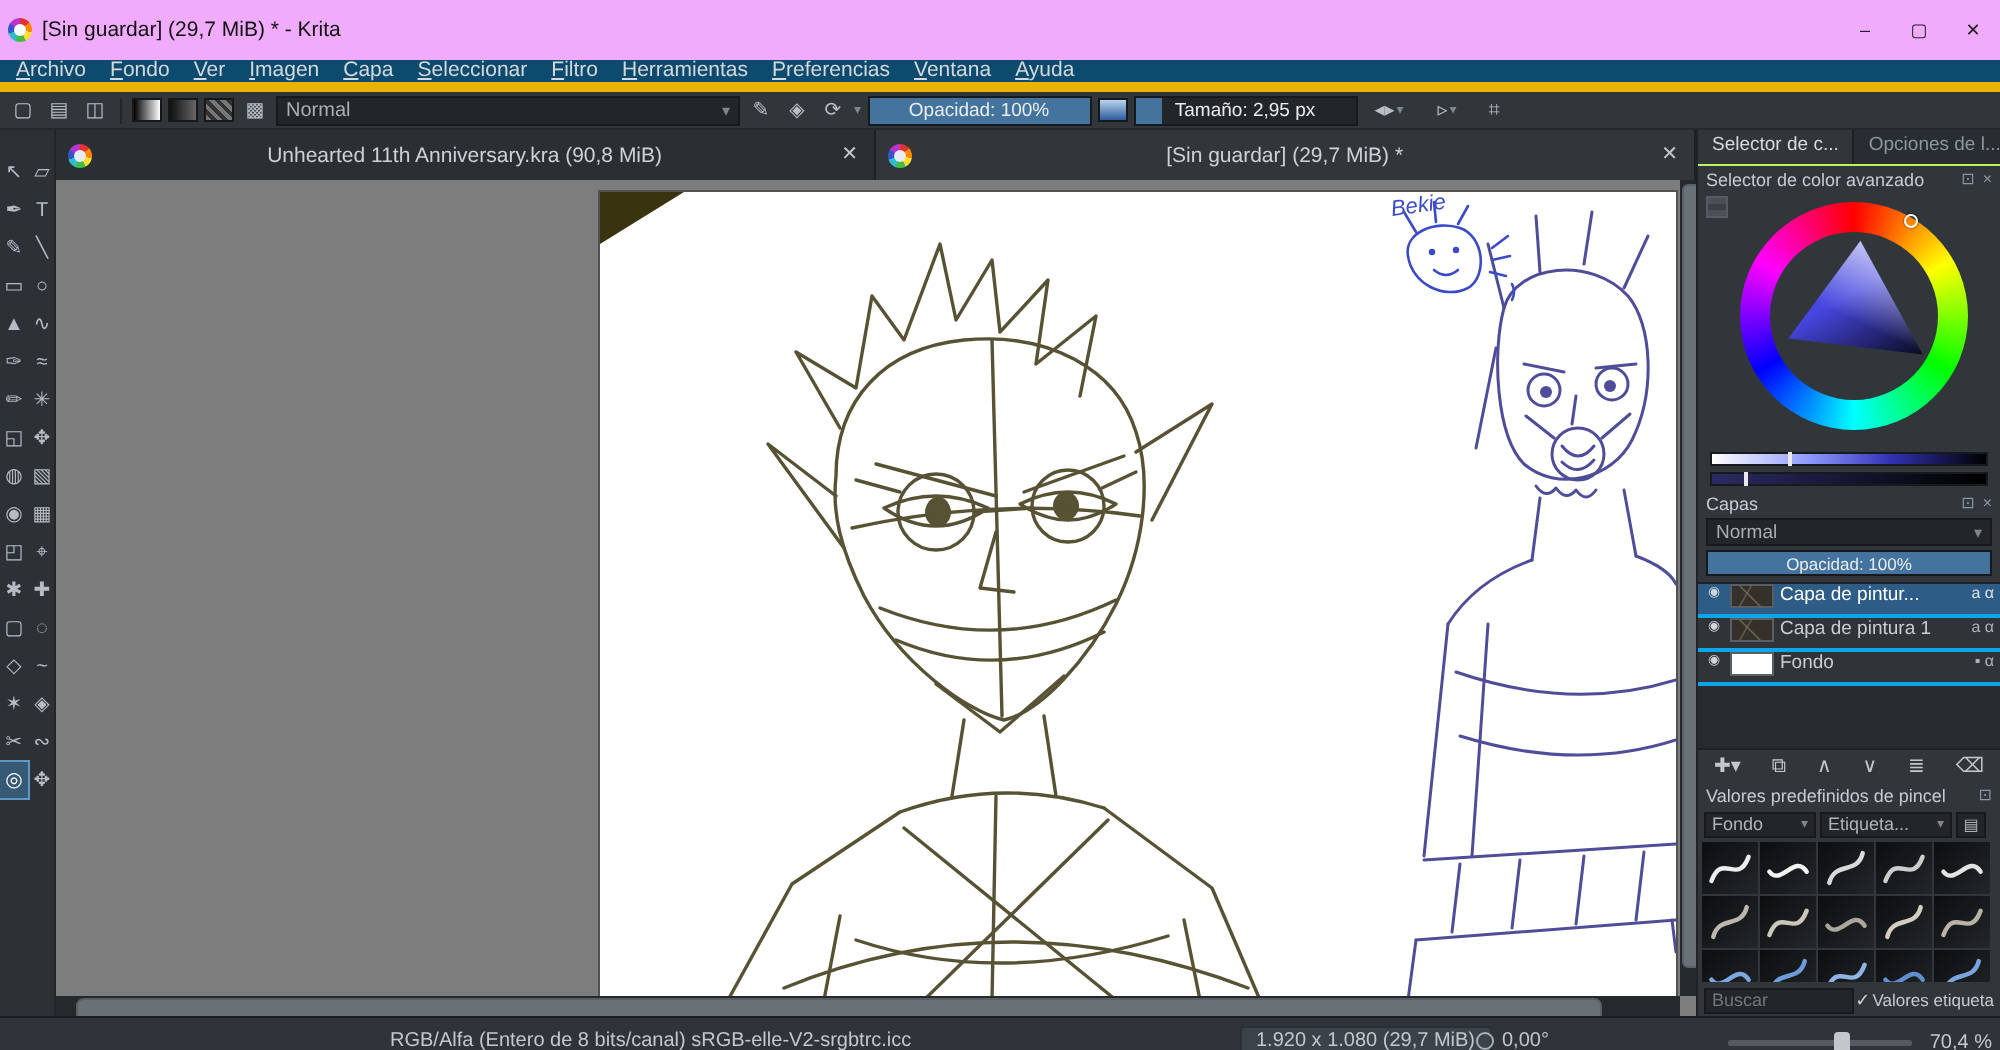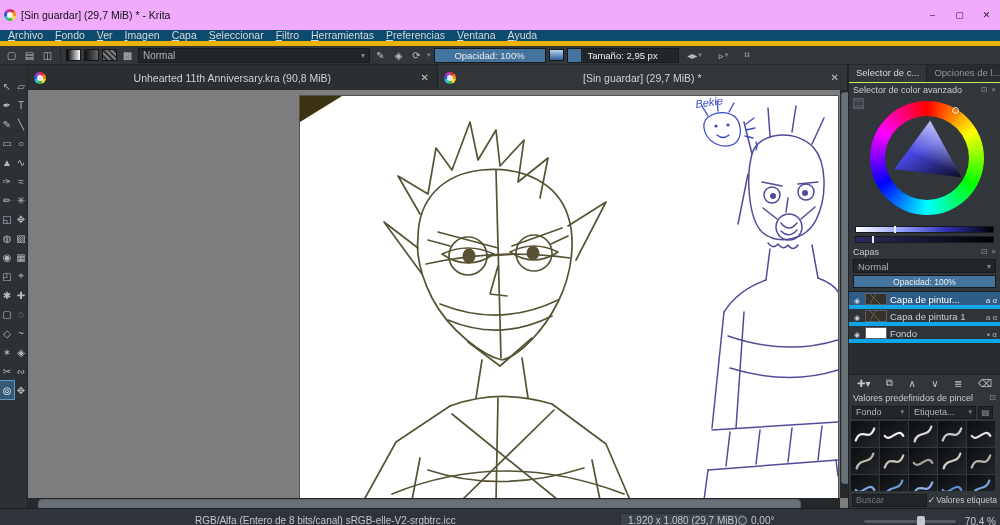"Capa de pintur..." .layer-row { align-items: flex-end -> flex-start; border-bottom: 4px solid #0ea5e9 -> 2px solid #0ea5e9 }
